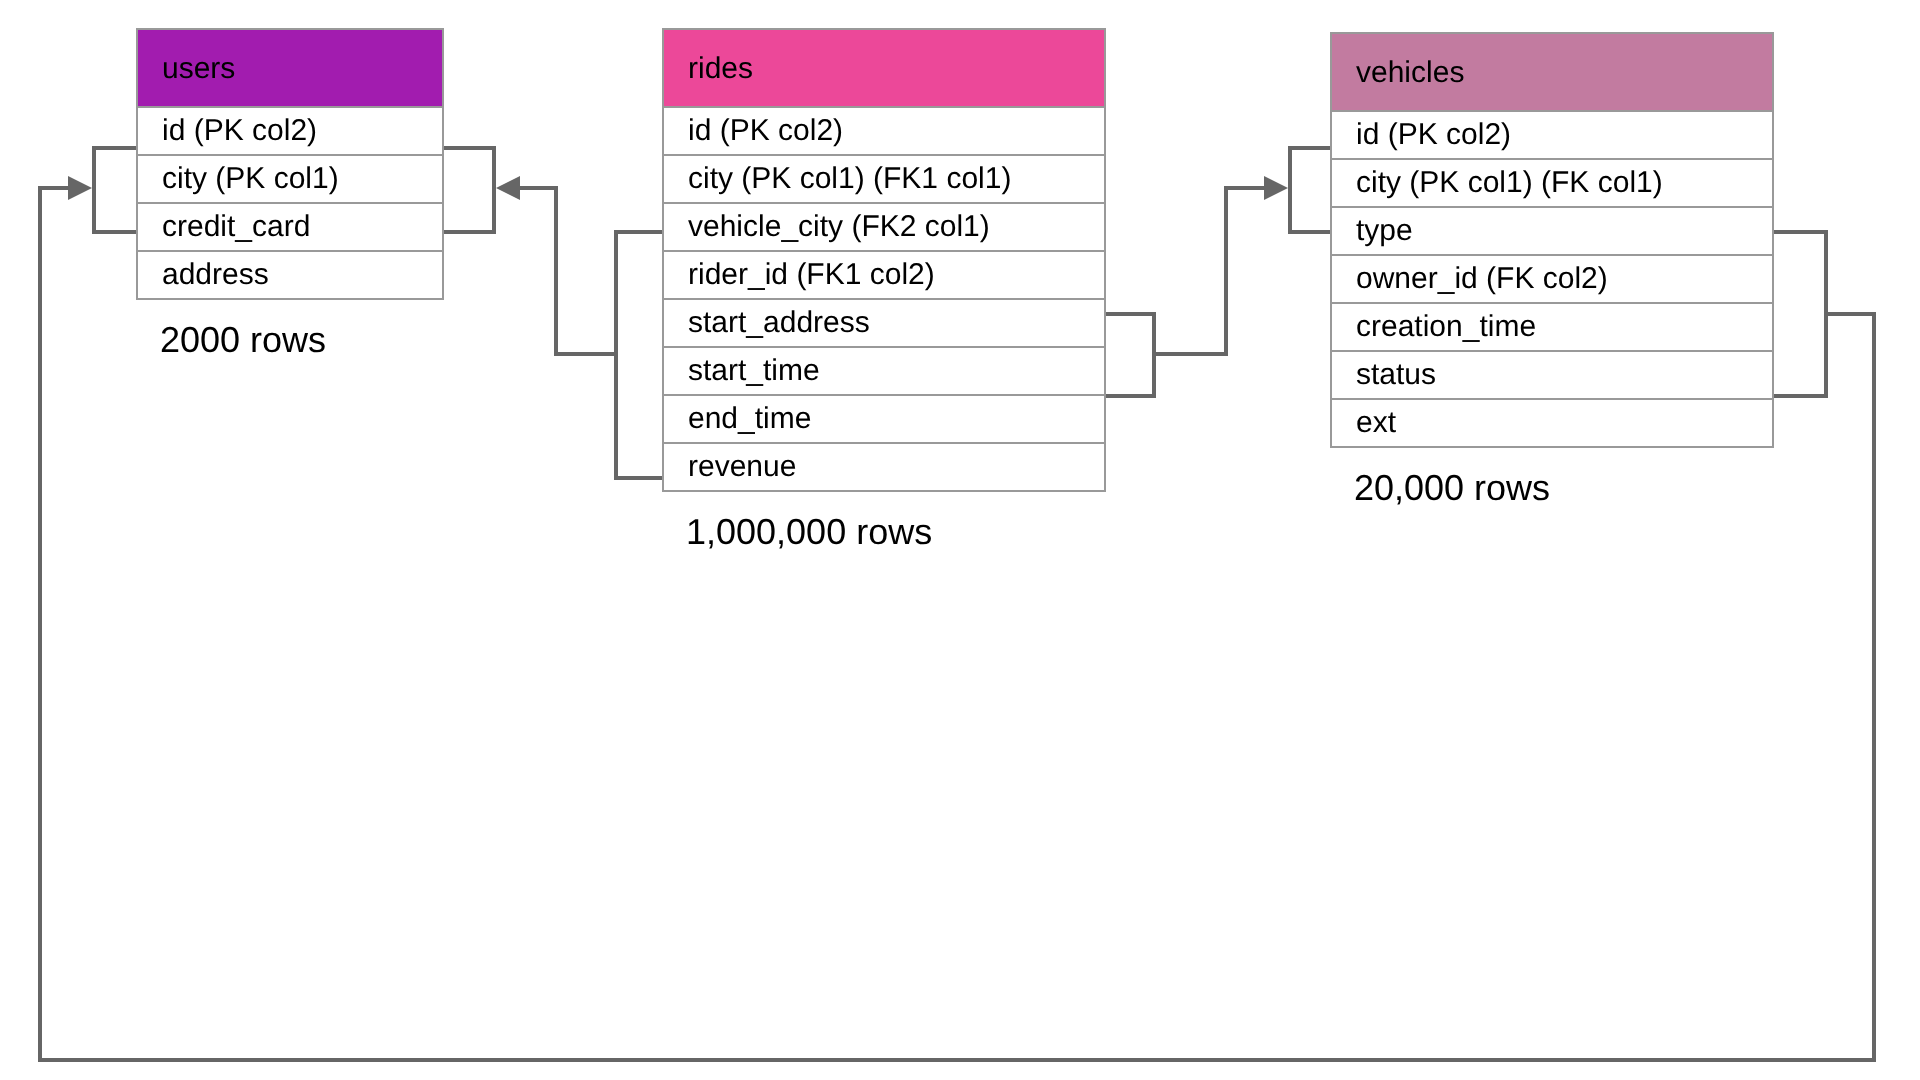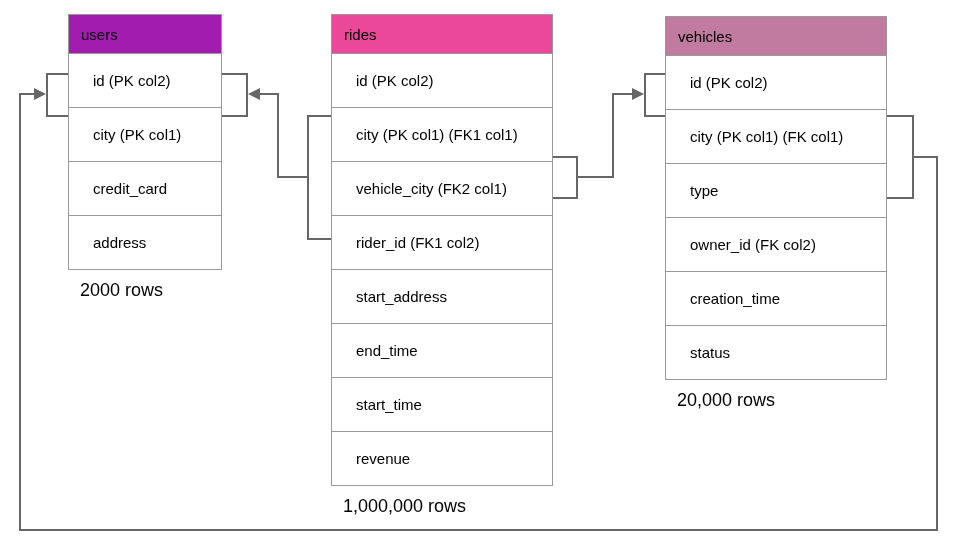"id (PK col2)" .col-row { height: 54px -> 24px; padding-left: 24px -> 12px }
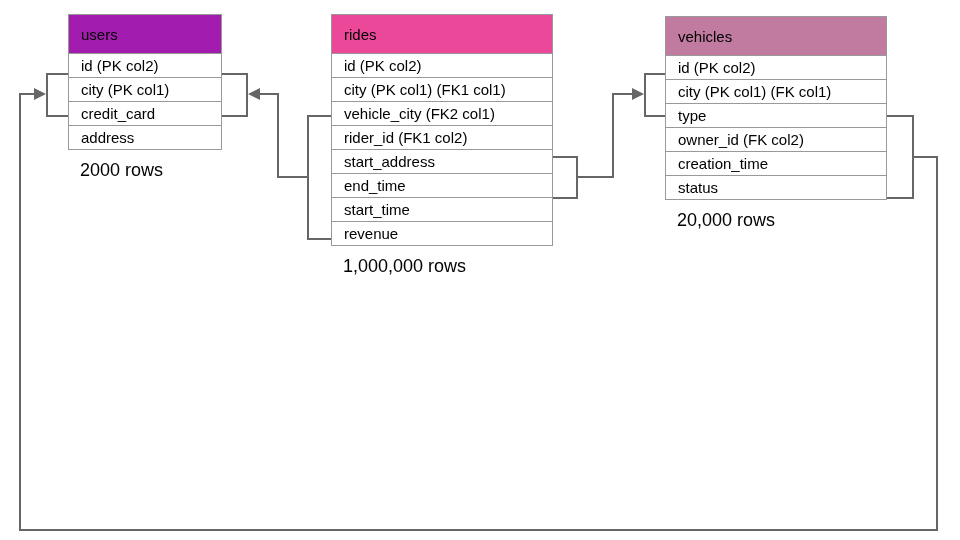"end_time" div.col-row { order: before "start_time" -> after "start_time" }
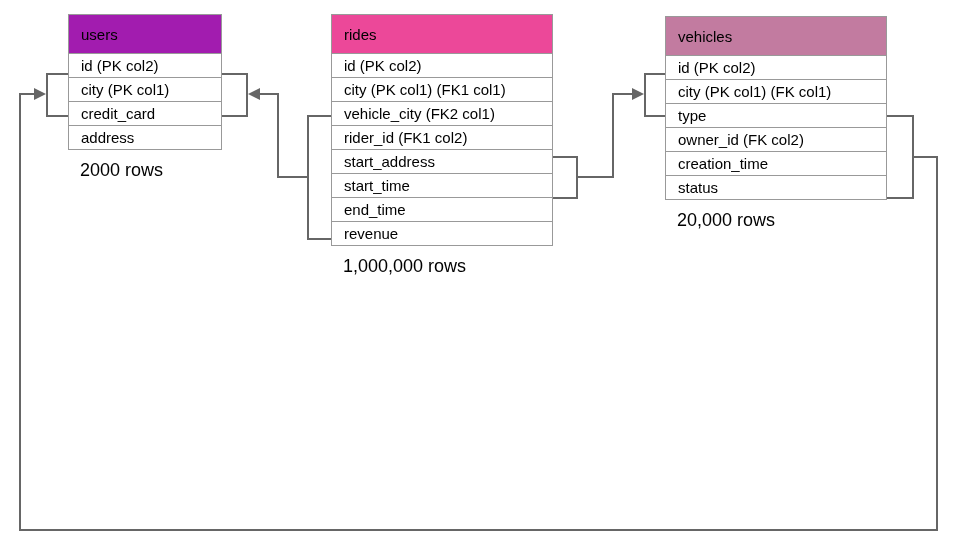"ext" div.col-row { html: none -> <div>ext</div> }
